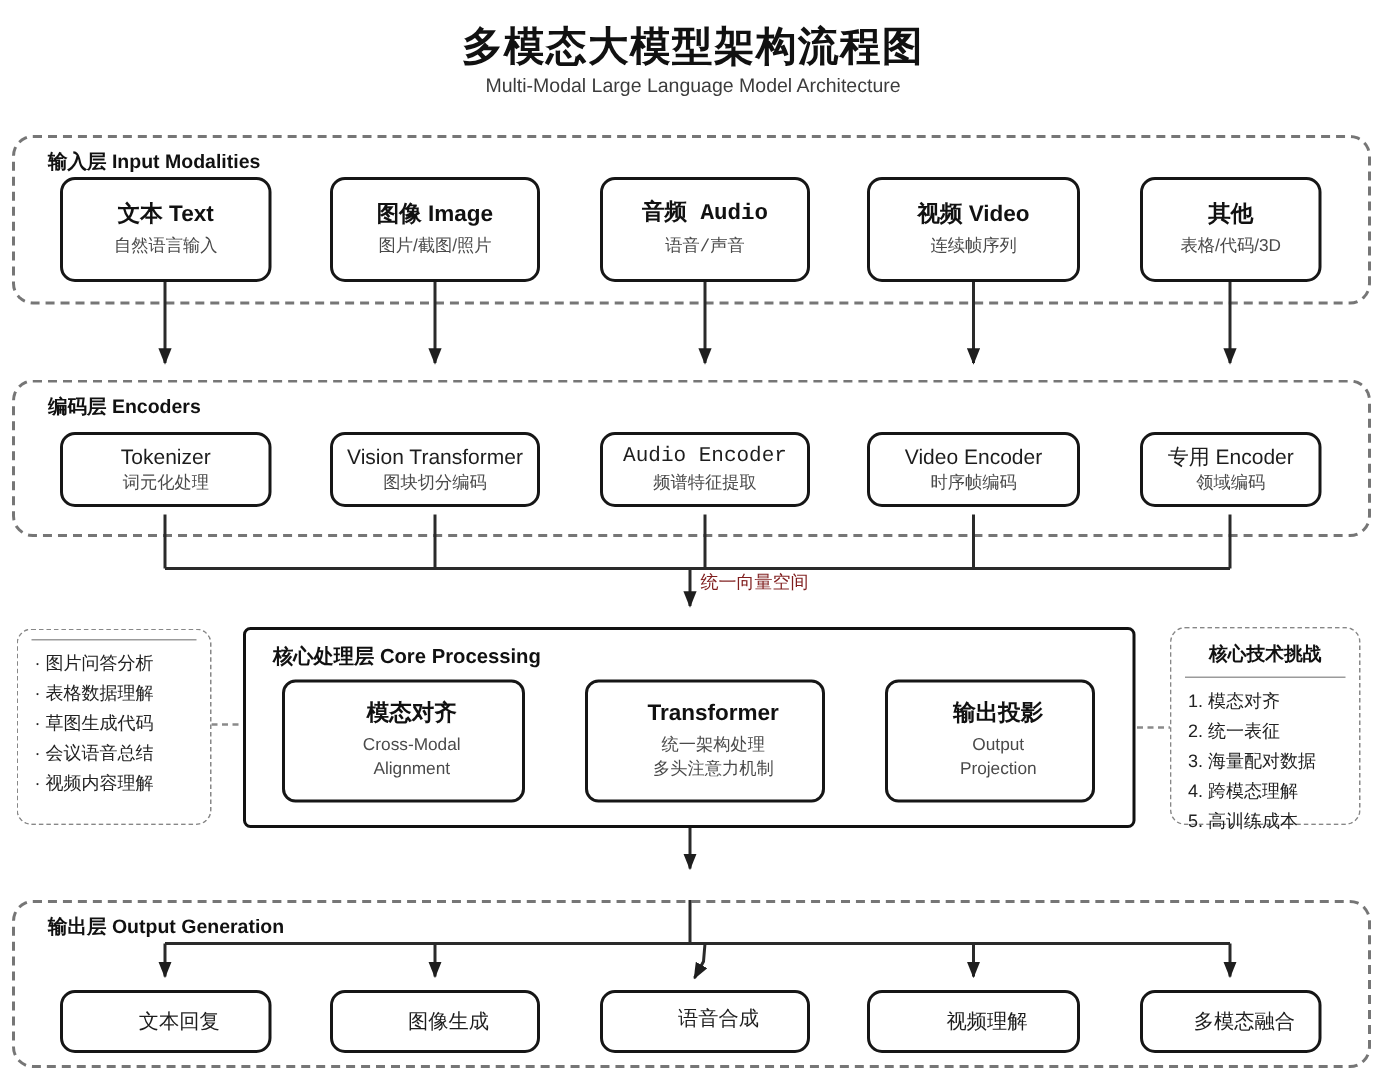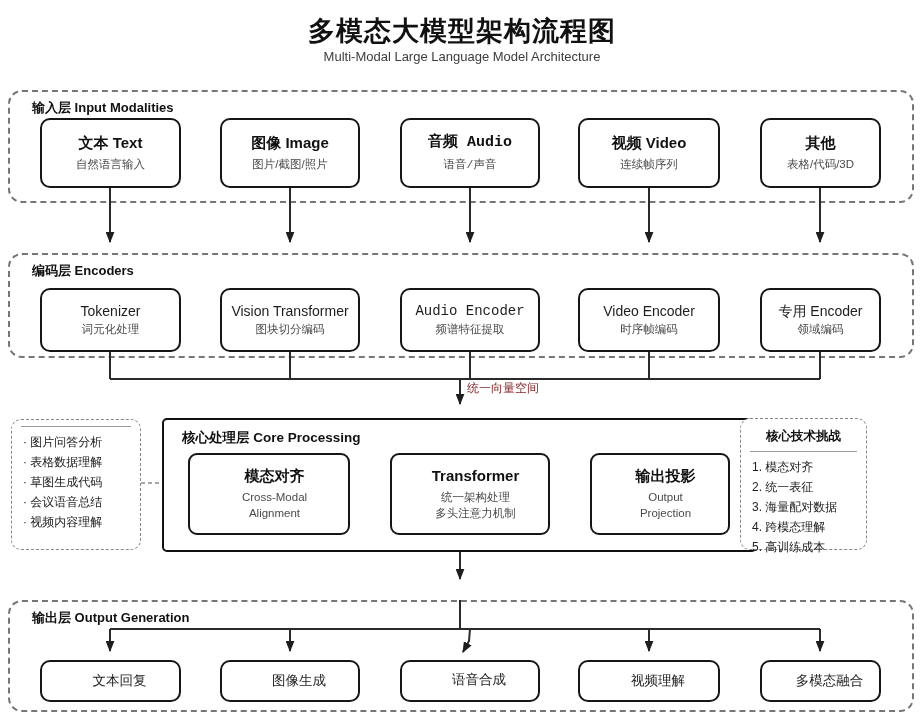"Tokenizer" .row2 { height: 64px -> 50px }
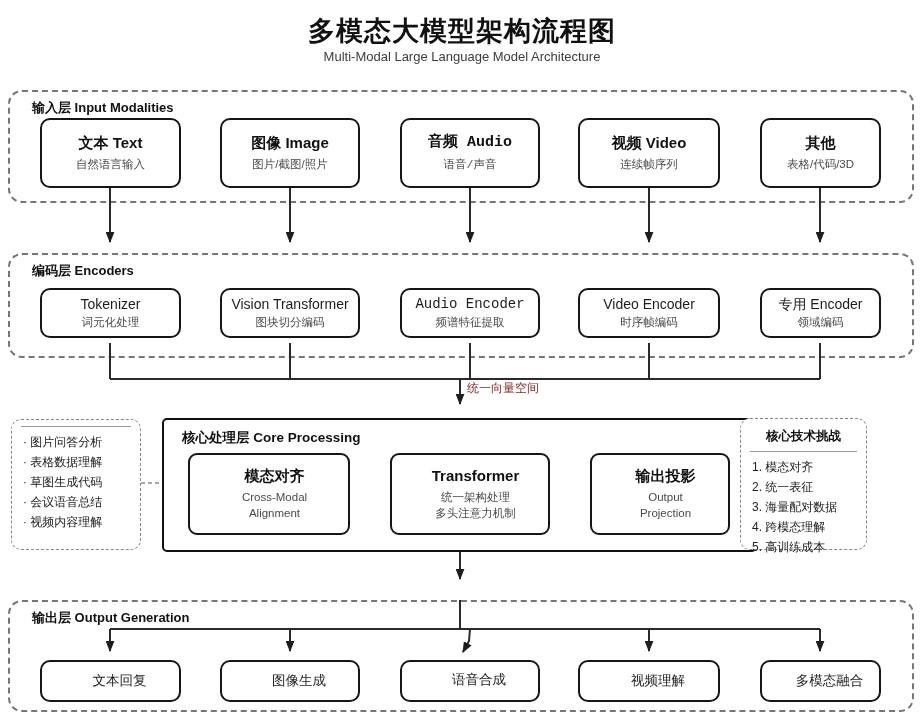"核心技术挑战" #challenges-panel { left: 740px -> 780px }
